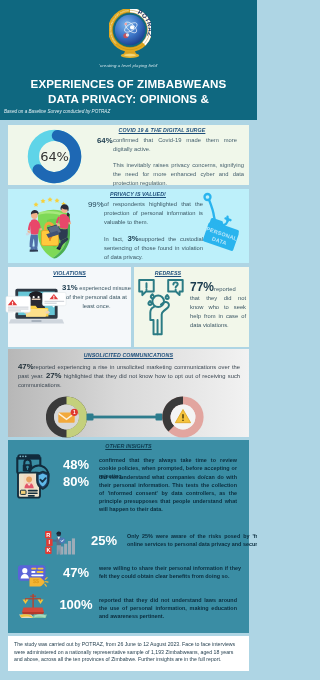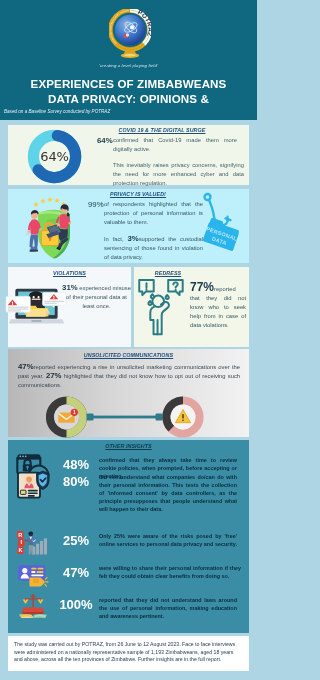"25%" .s5-row:nth-child(3) { margin-left: none -> 28px }
